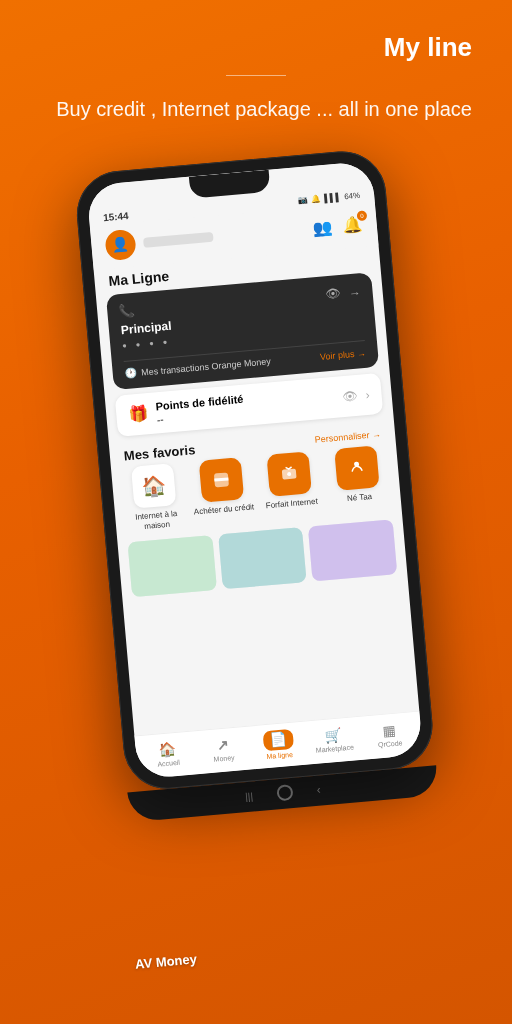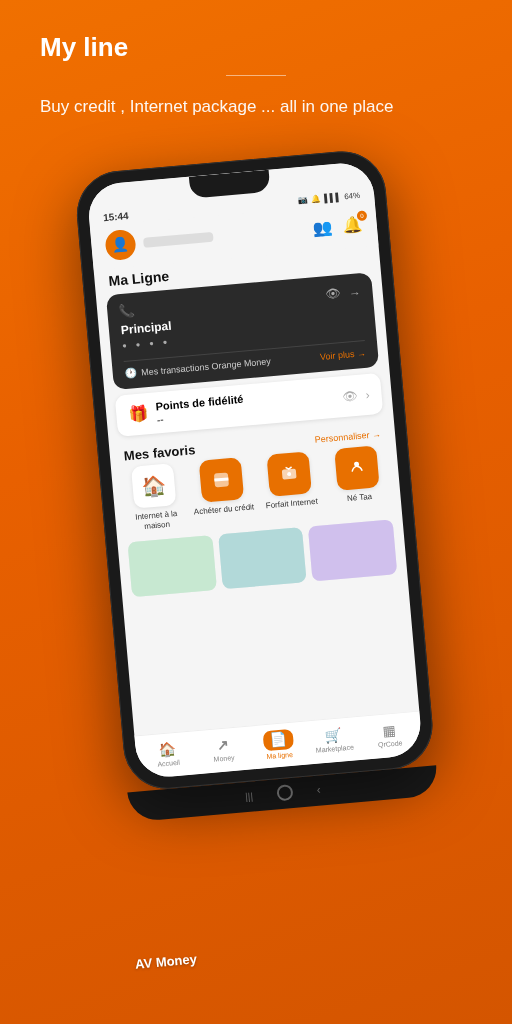"My line" .header-section { text-align: left -> right }
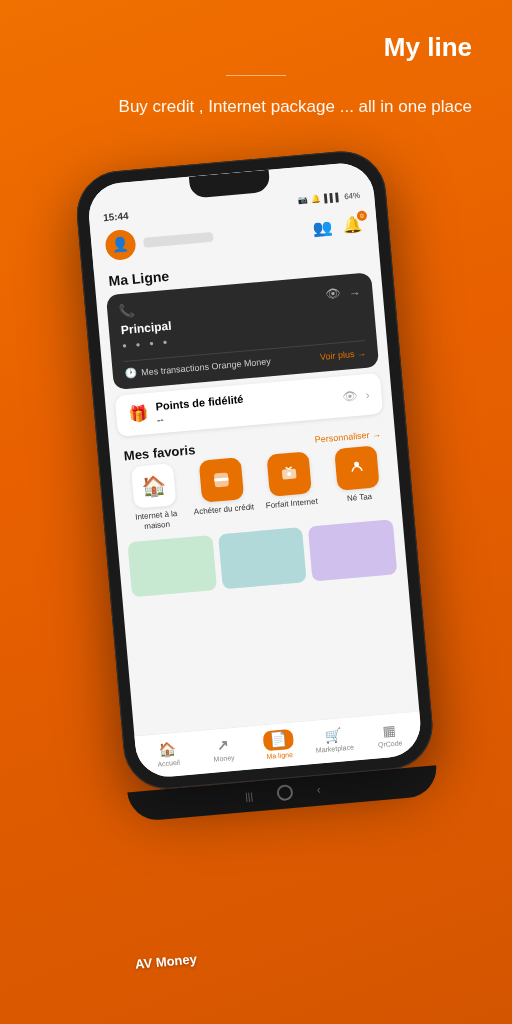"Buy credit , Internet package" .header-section p { font-size: 17px -> 20px }
